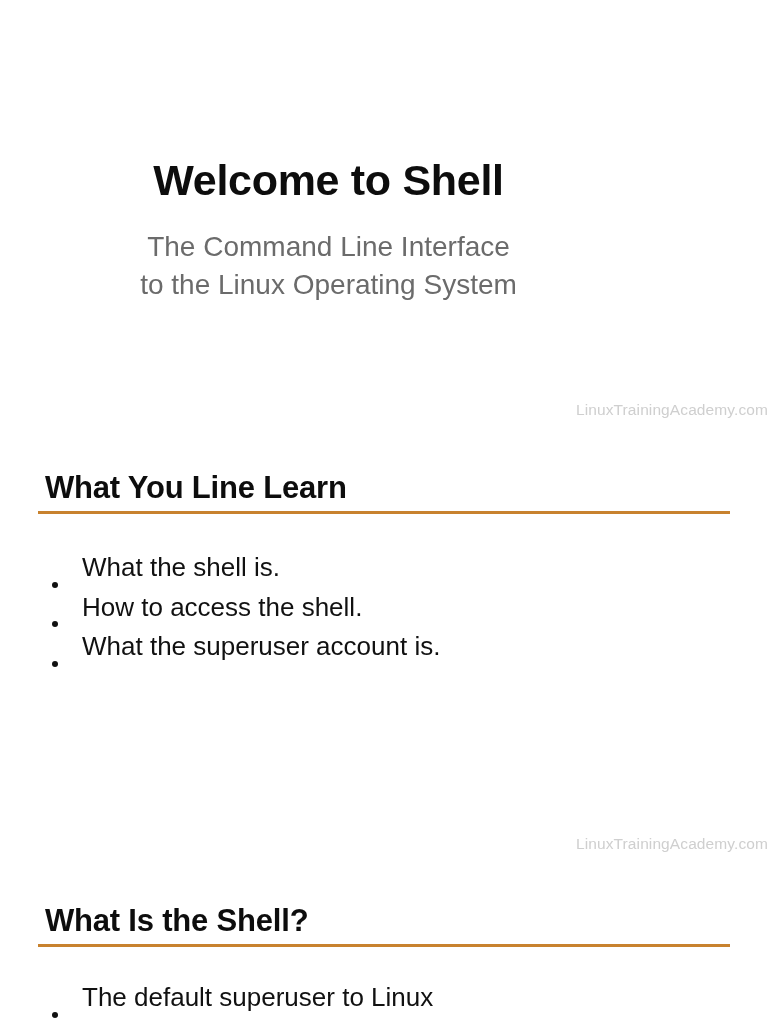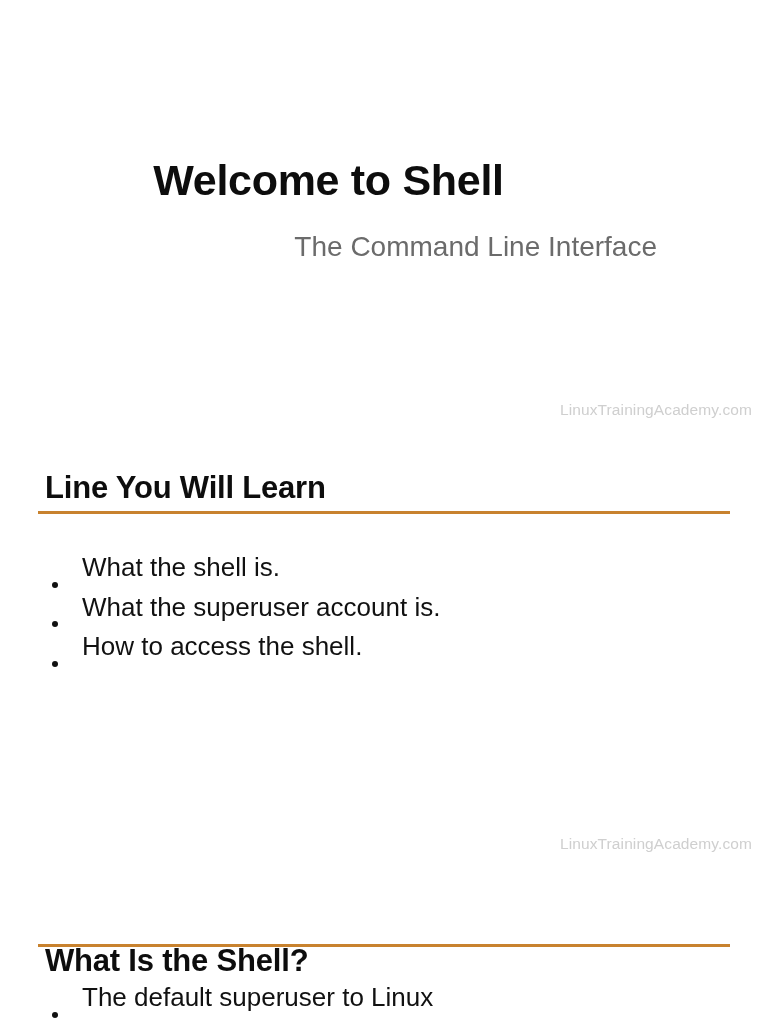"The Command Line Interface" .deck-subtitle { text-align: right -> none }
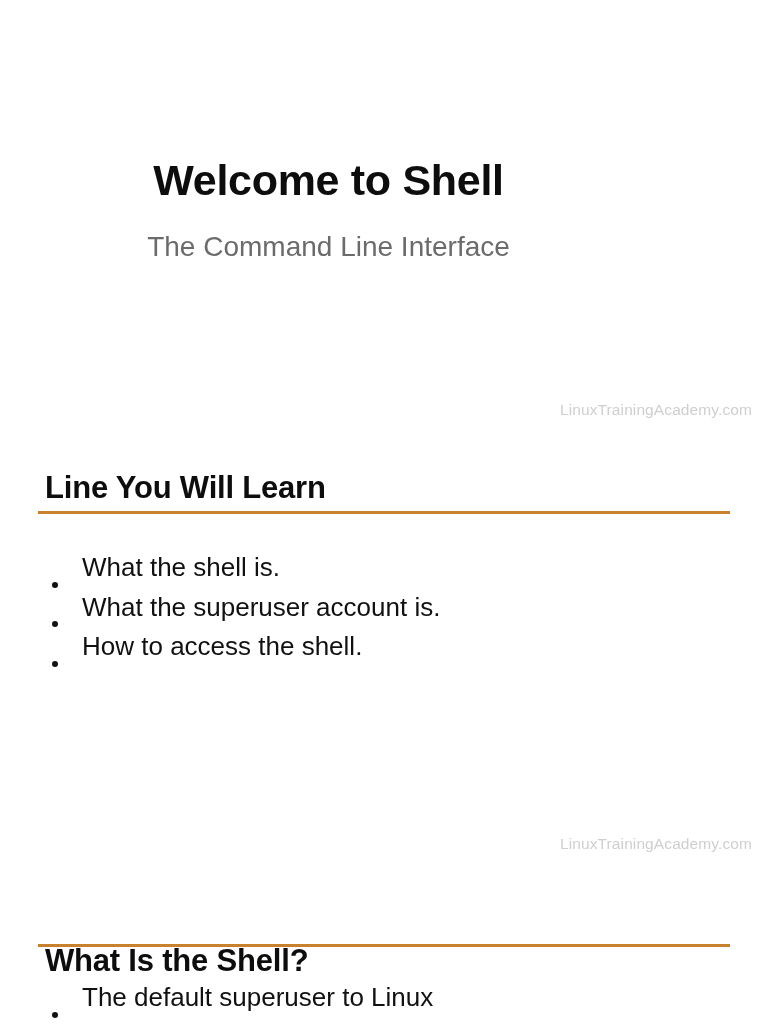"to the Linux Operating System" span.sub-line { html: none -> <span>to the Linux Operating System</span> }
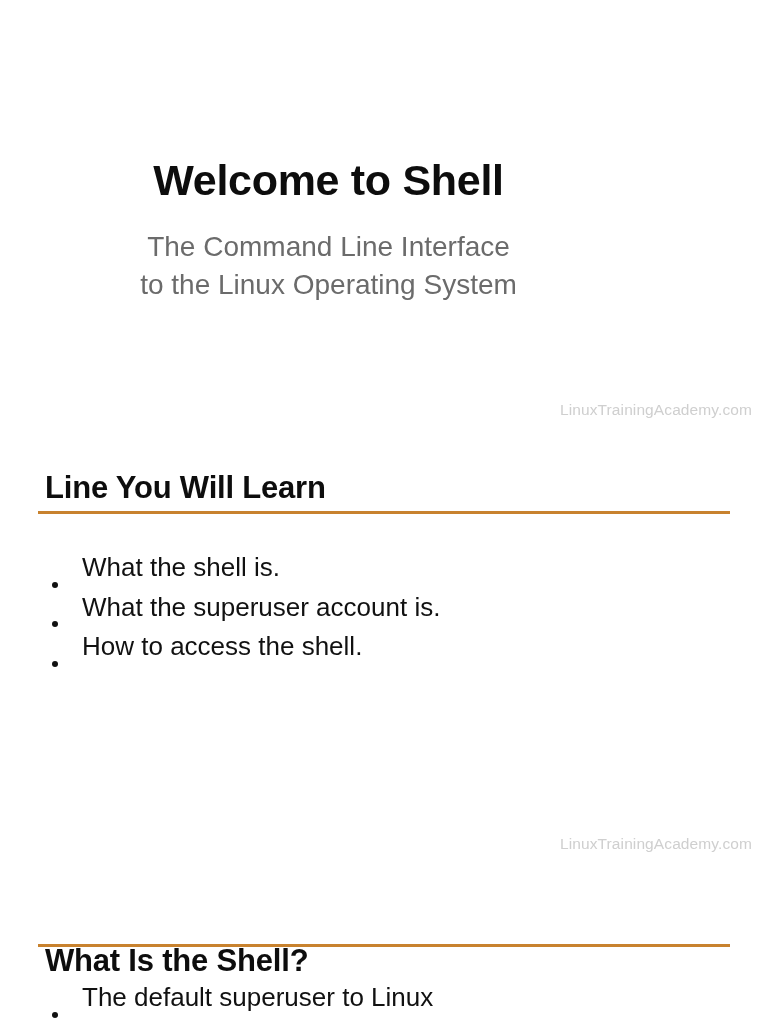"LinuxTrainingAcademy.com" .attribution { right: 16px -> 0 }
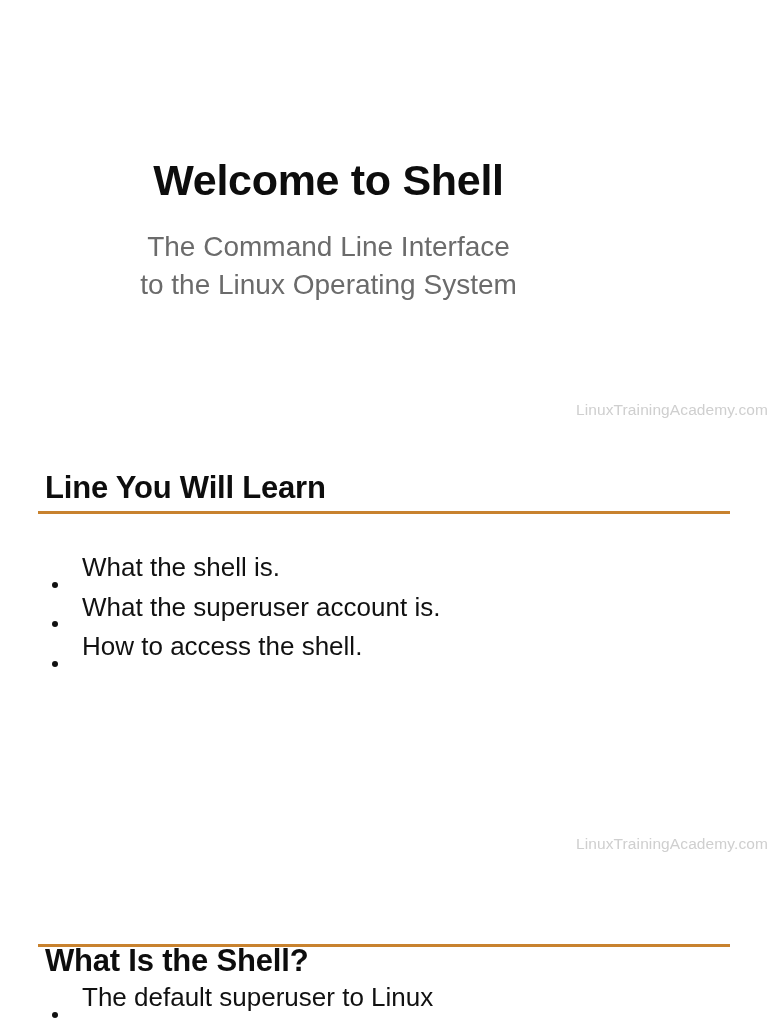"Line You Will Learn" h2 { text: Line You Will -> What You Line }
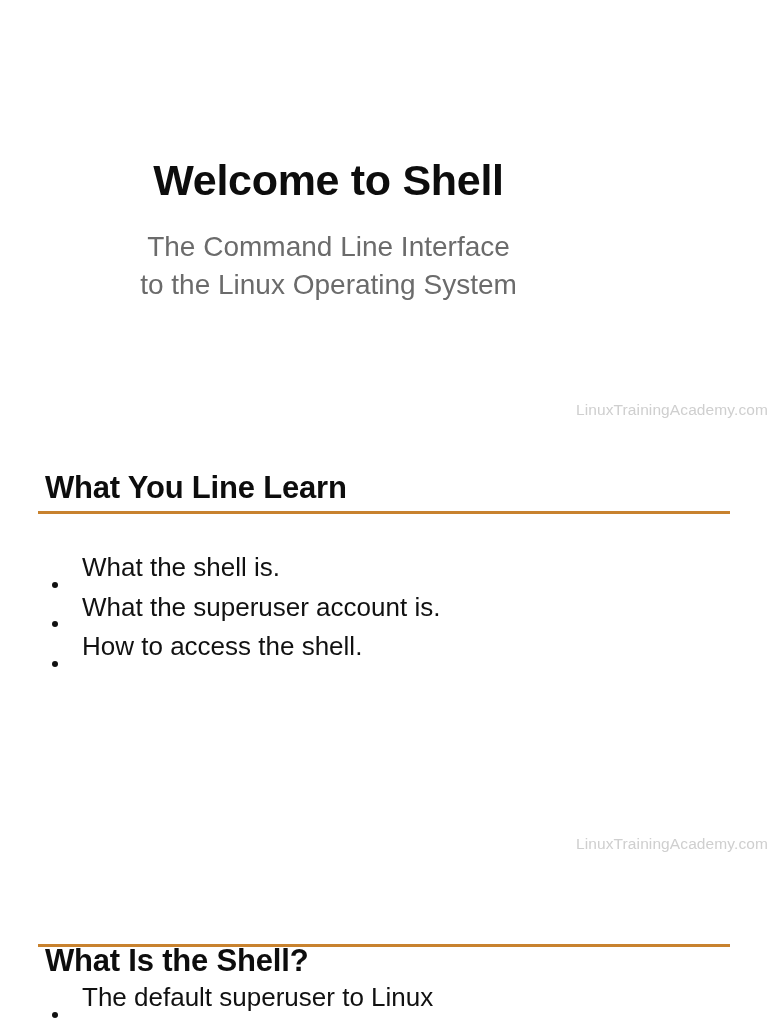"What the superuser account is." li { order: before "How to access the shell." -> after "How to access the shell." }
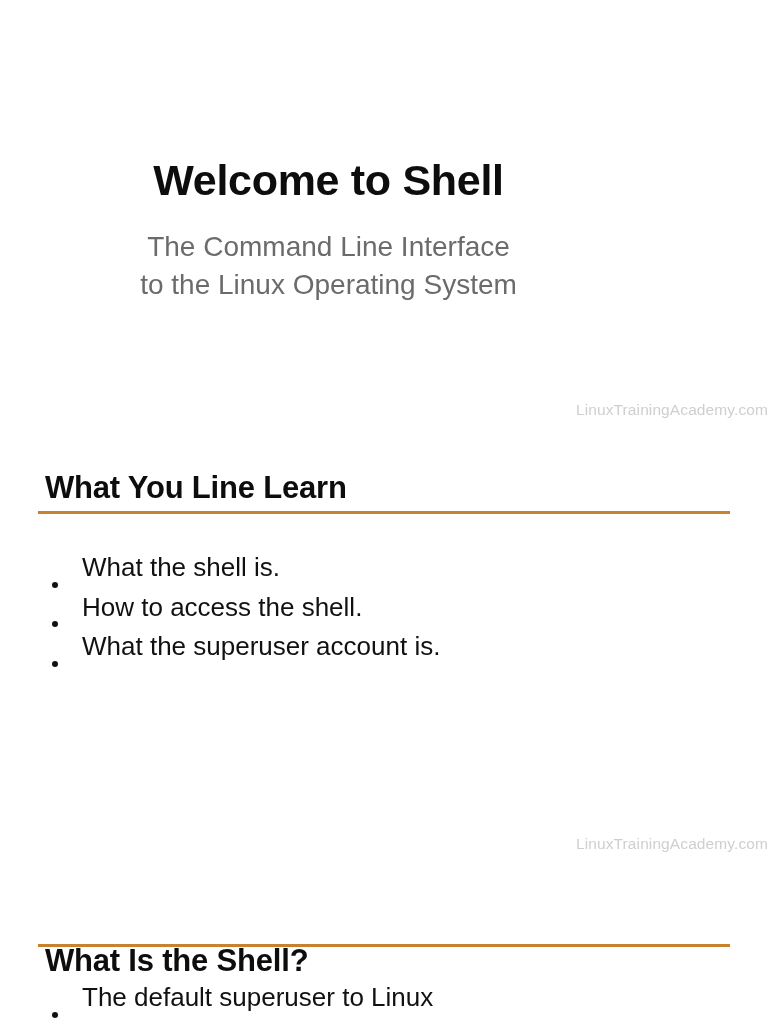"What Is the Shell?" .head-2 { top: 943px -> 903px }
